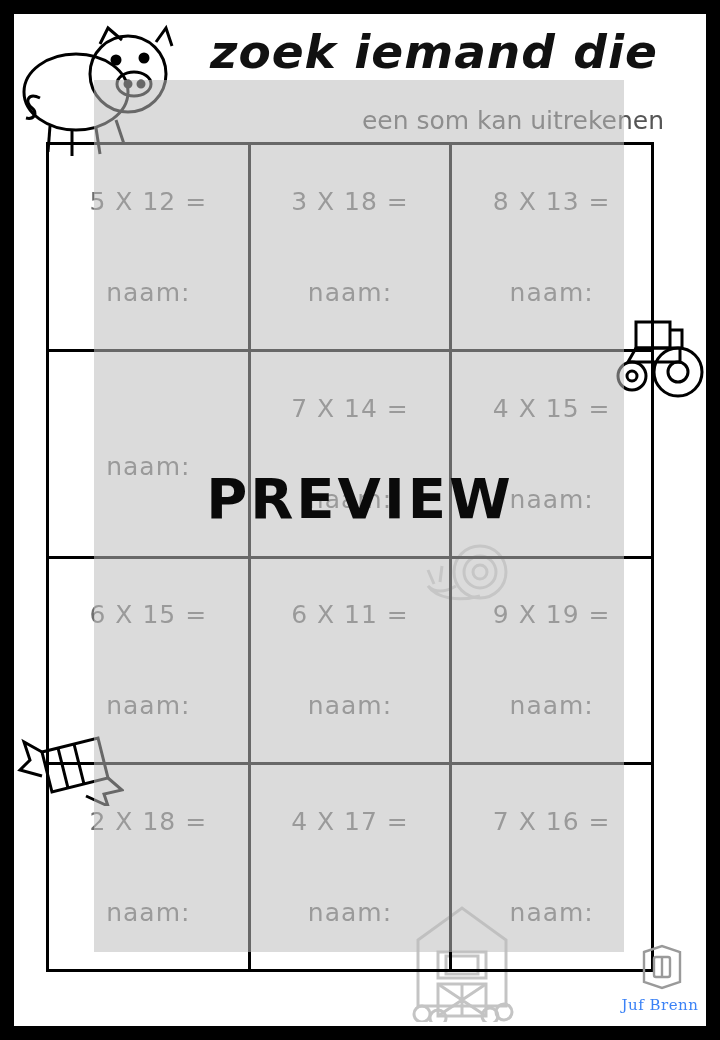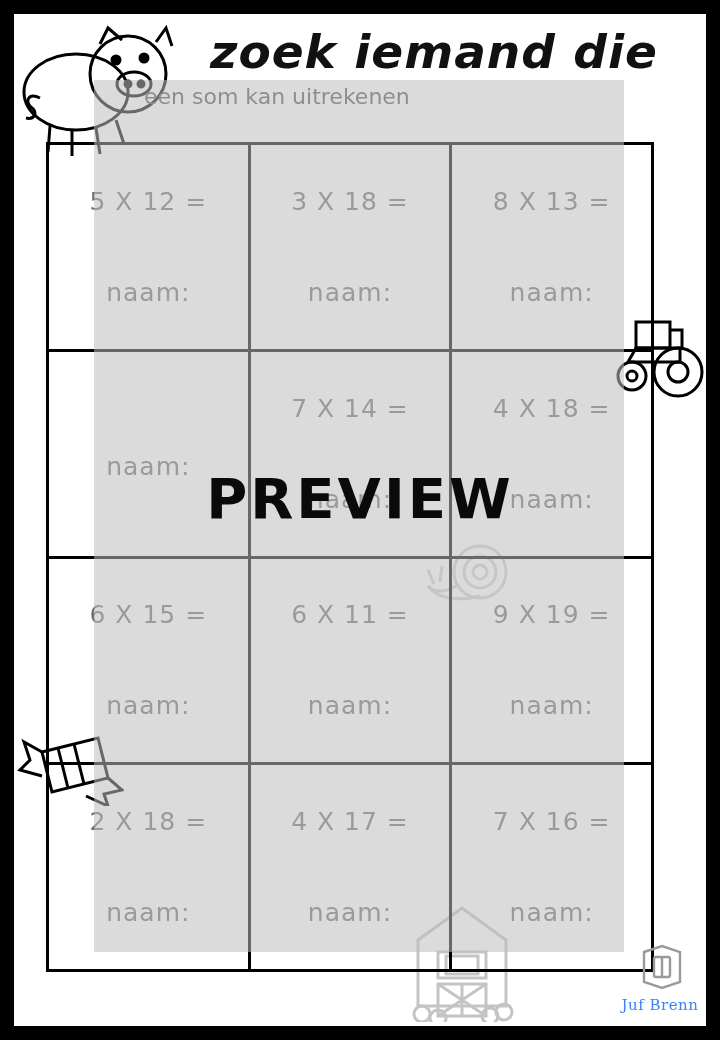"een som kan uitrekenen" .subtitle { font-size: 22px -> 25px; text-align: left -> right; top: 70px -> 92px }
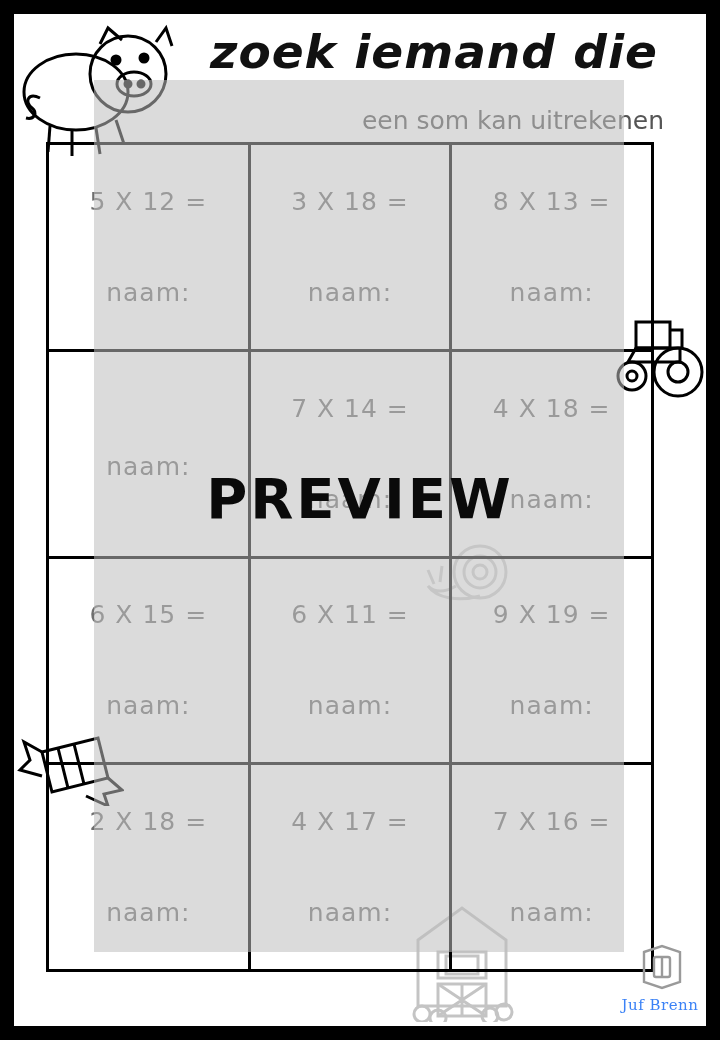"4 X 18 =" div.sum { text: 18 -> 15 }
